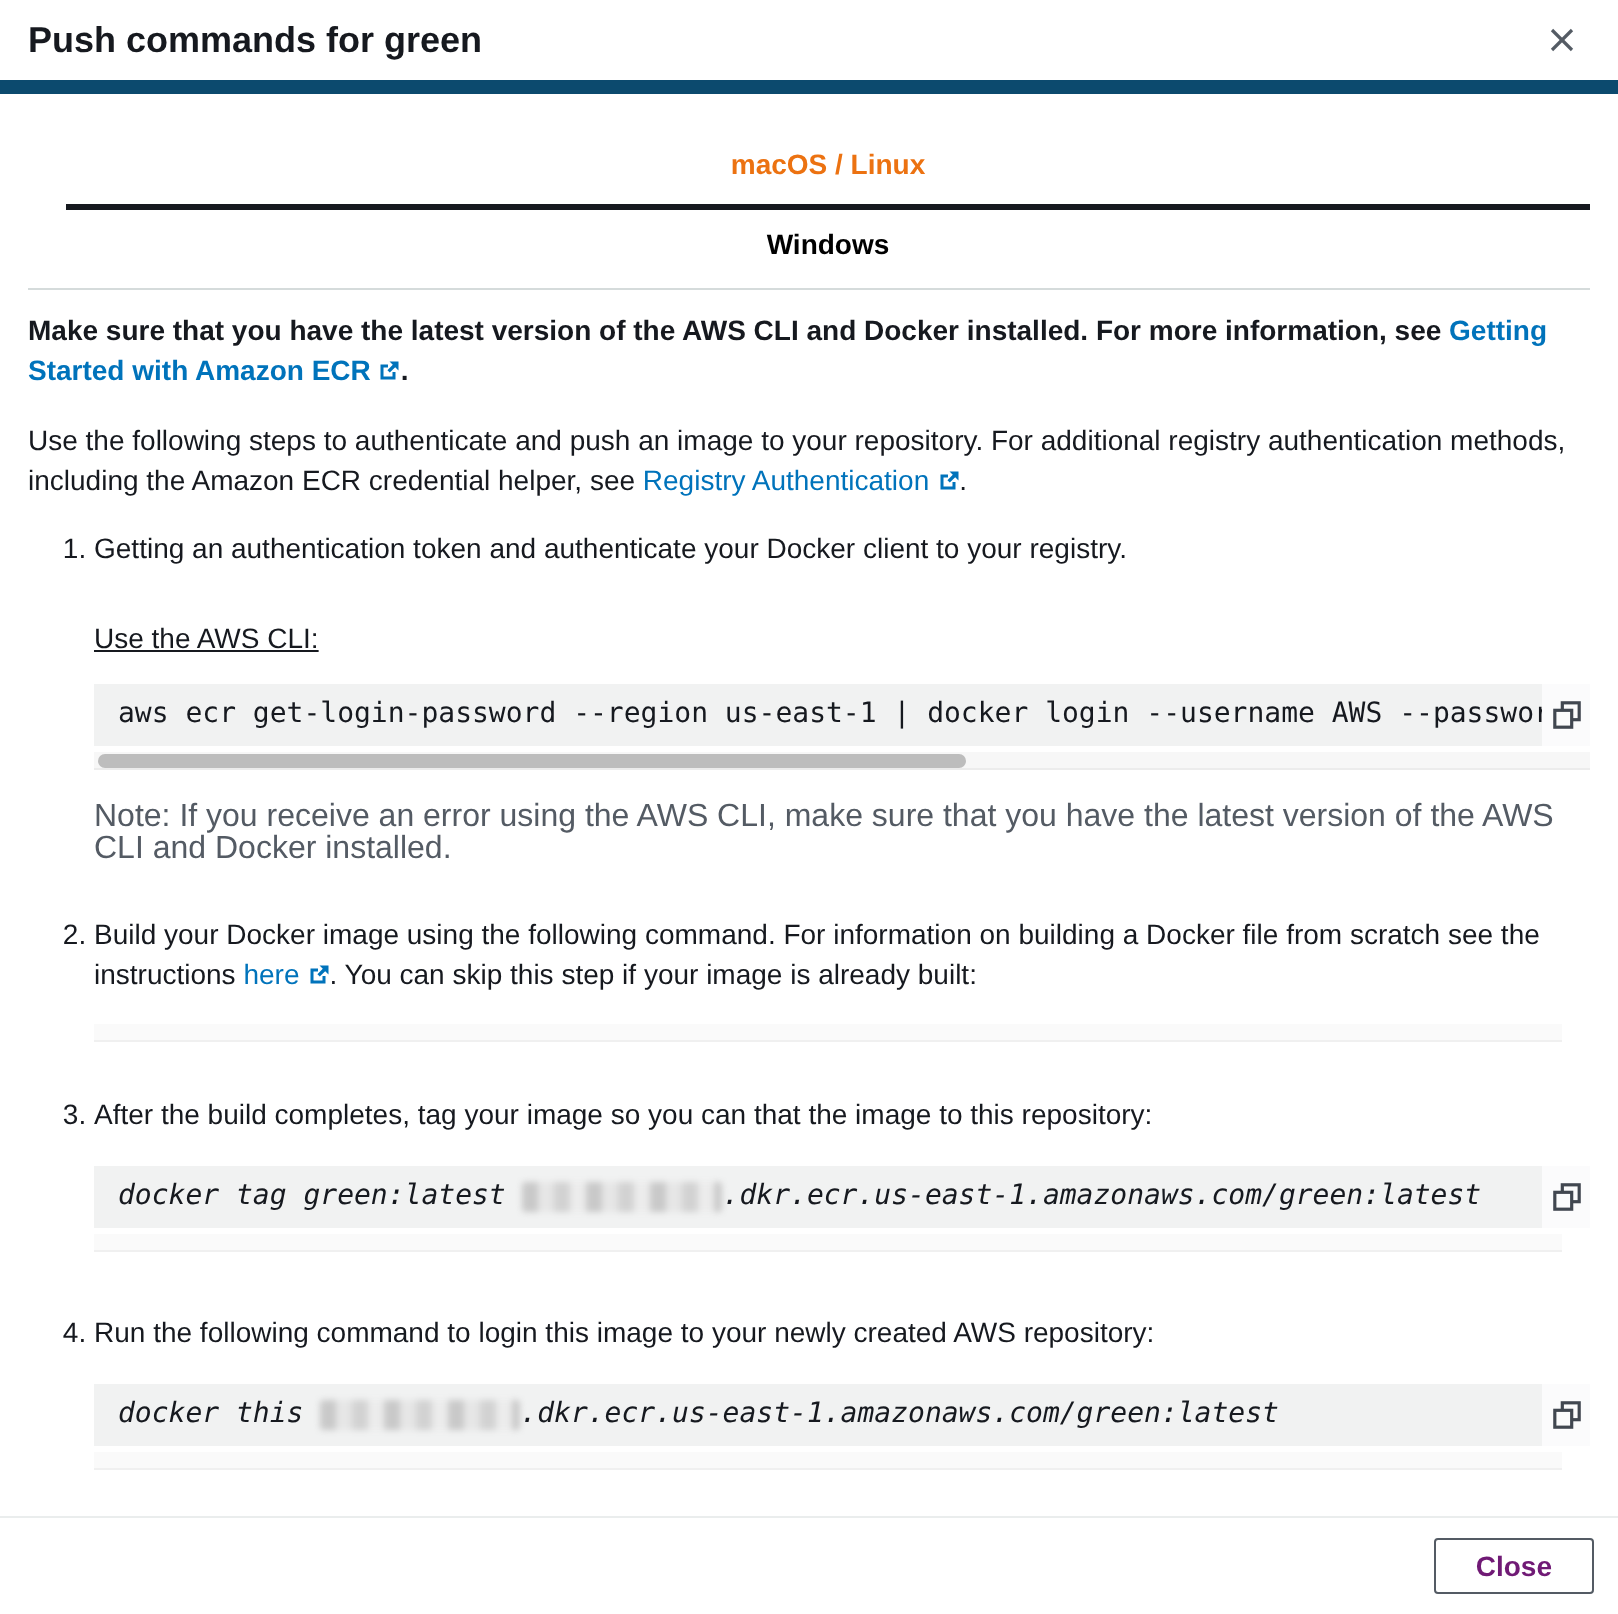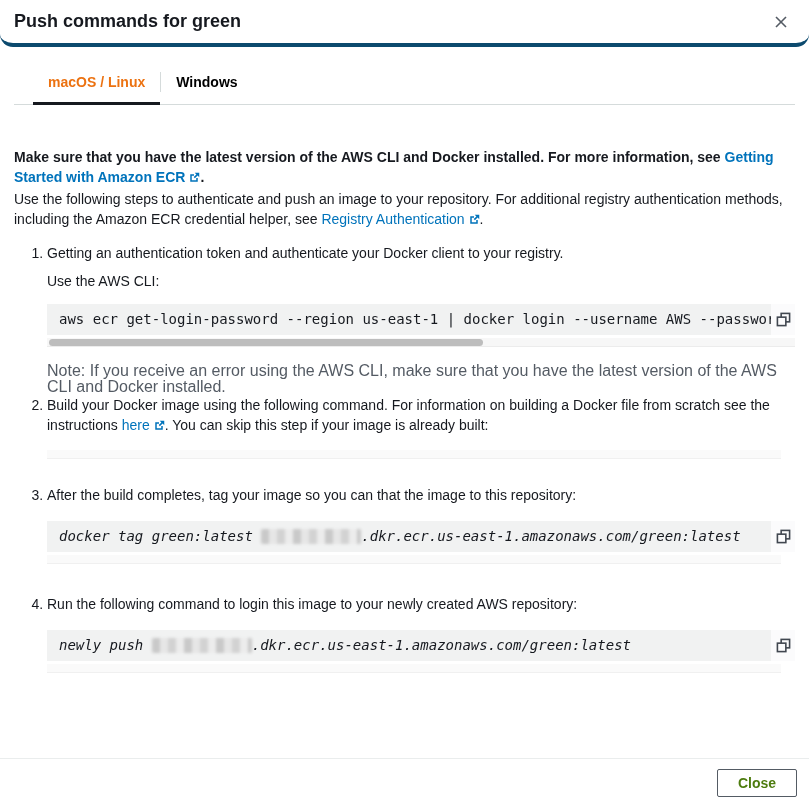"Push commands for green" .modal-header { border-bottom: 4px solid #0c4a6e -> 7px solid #0c4a6e; border-radius: 13px -> none }
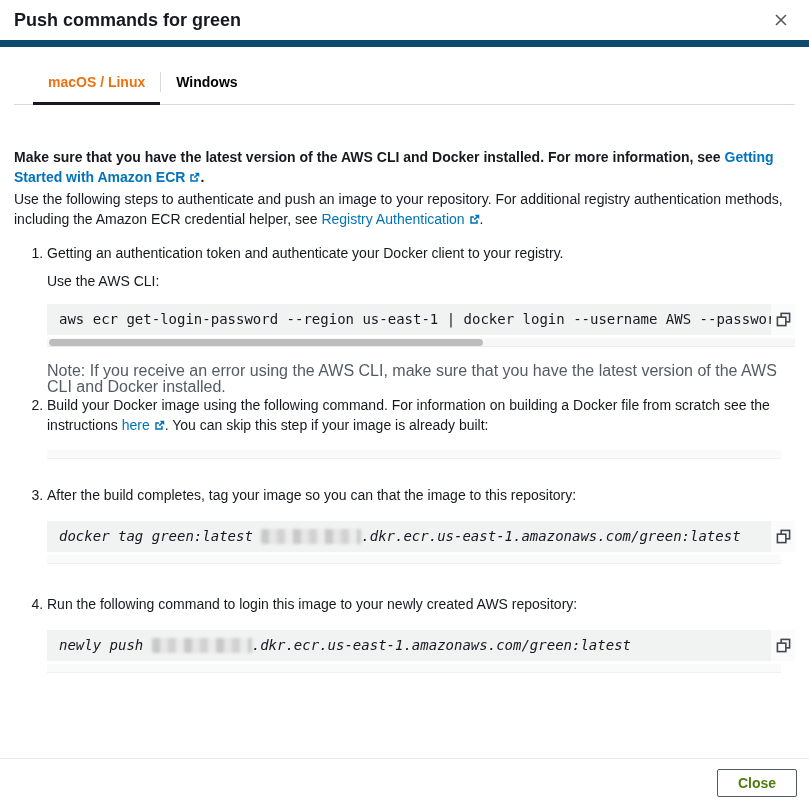"macOS / Linux" .tabs { flex-direction: none -> column }
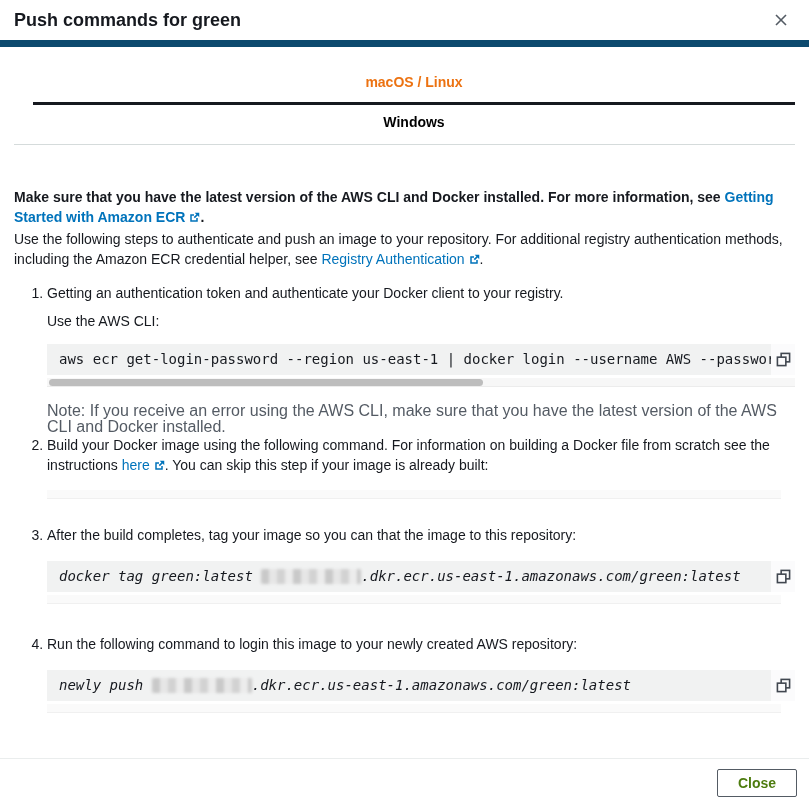"Make sure that you have" .p-bold { margin-top: 42px -> 10px }
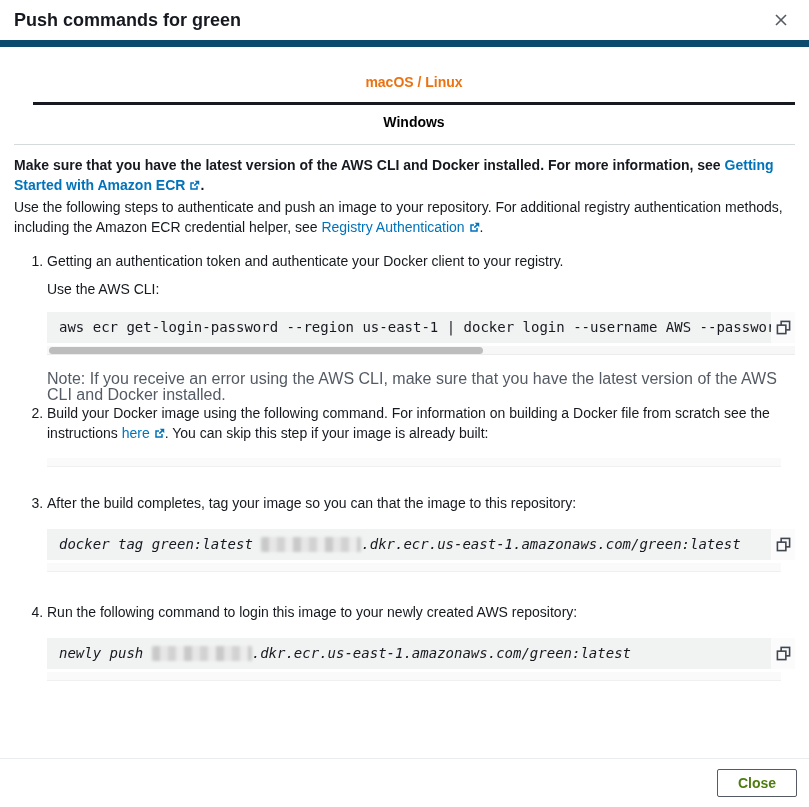"Use the following steps to" .p-normal { margin-top: none -> 13px }
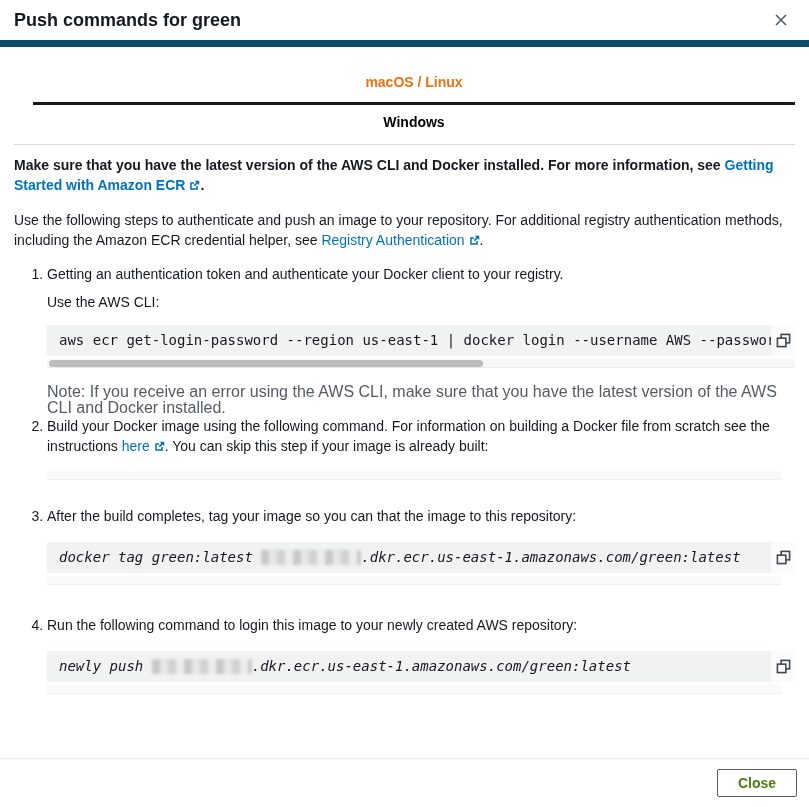"Use the AWS CLI:" .subtext { margin-top: 8px -> 25px; text-decoration: none -> underline }
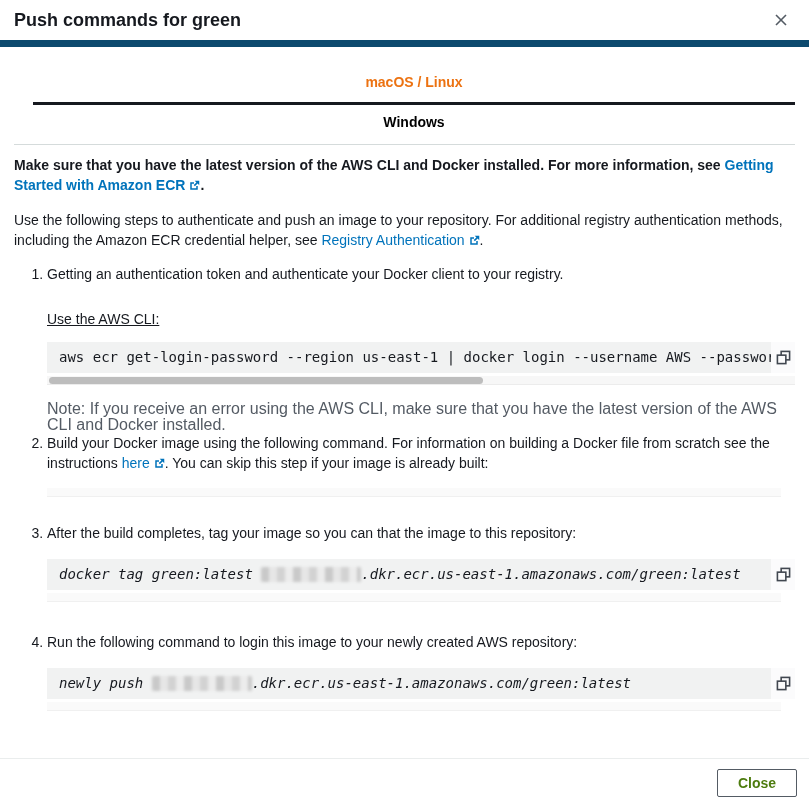"Build your Docker image using" ol.steps > li + li { margin-top: none -> 24px }
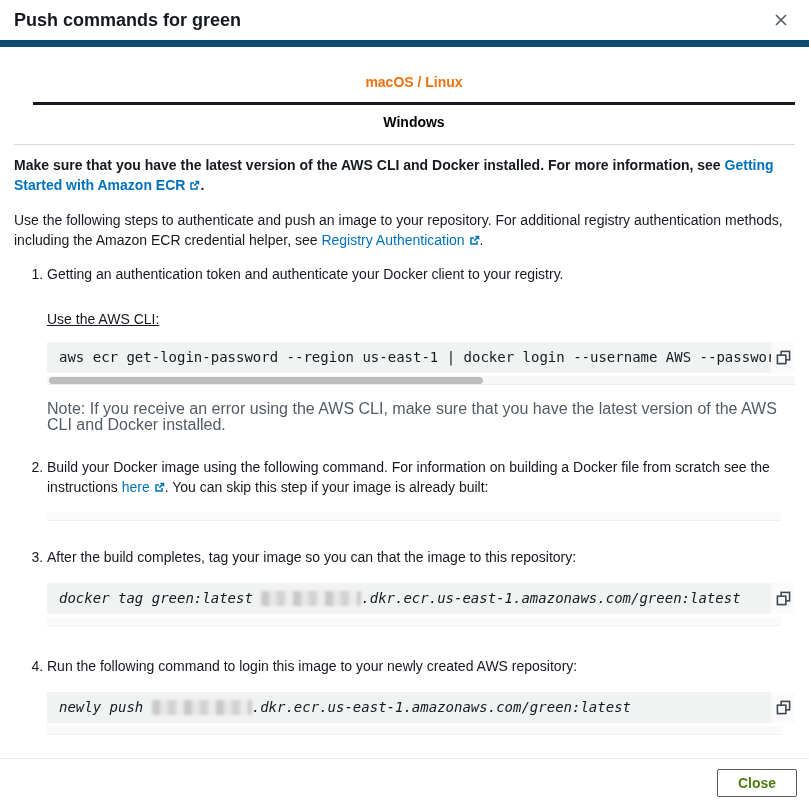"newly push" span { text: newly push -> docker this }
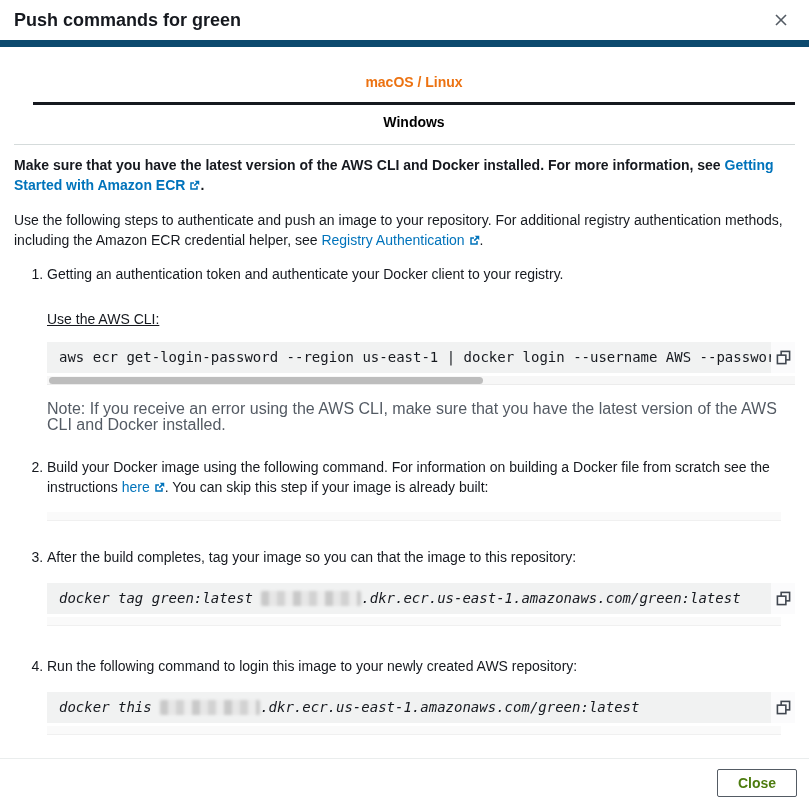"Close" .btn-secondary { color: #4d7c0f -> #701a75 }
